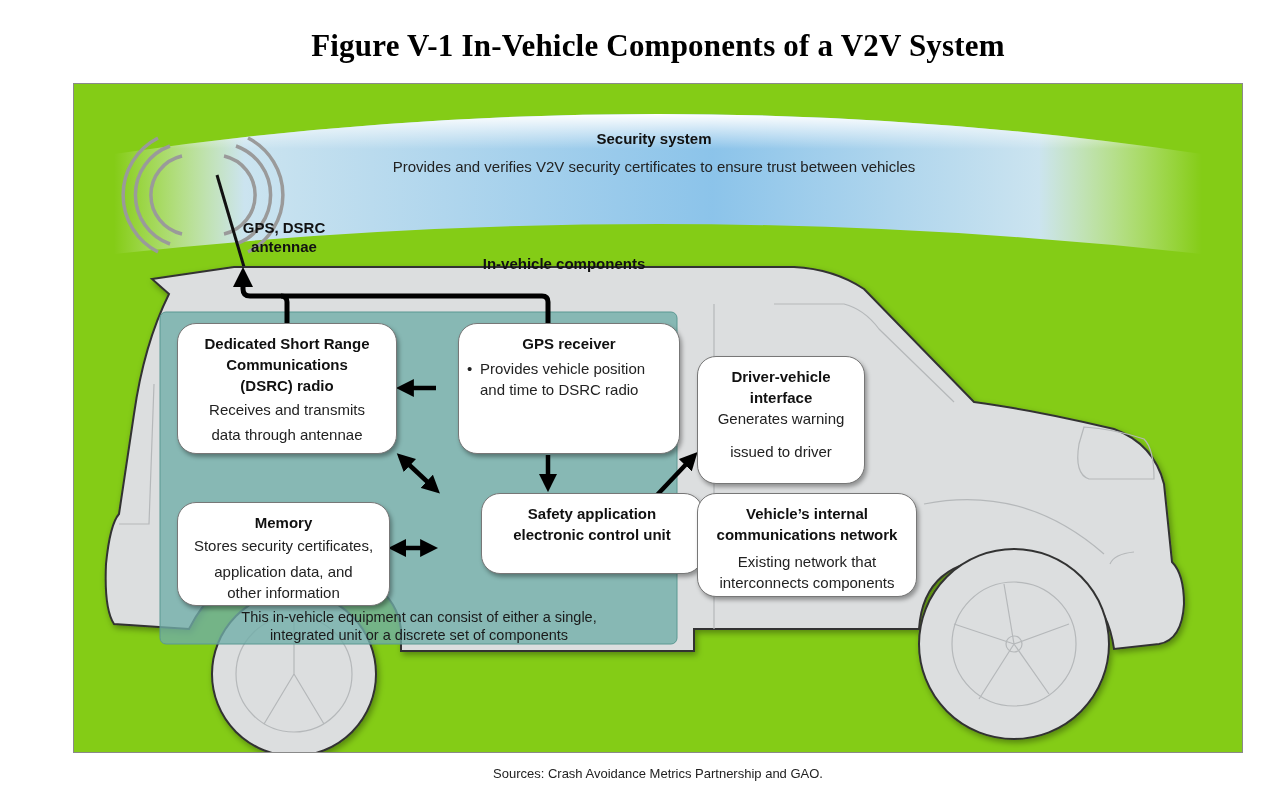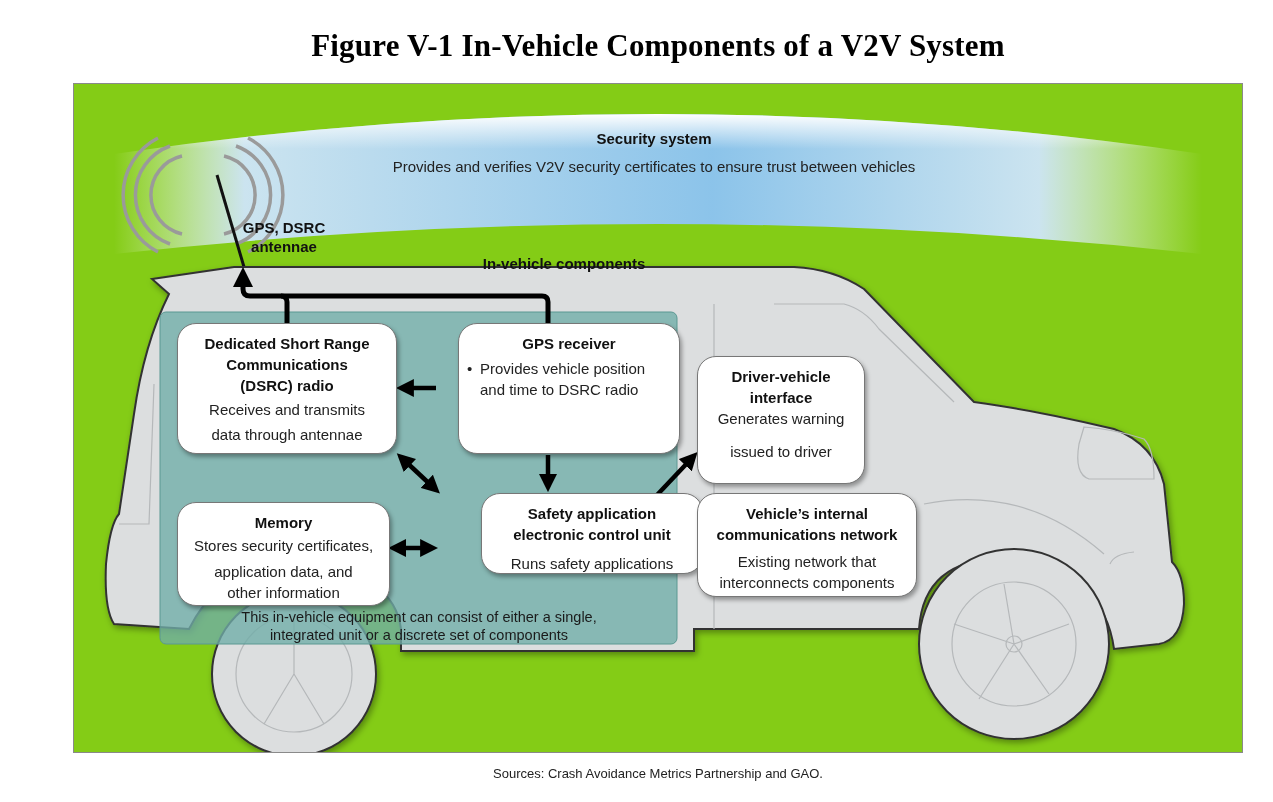"Runs safety applications" div.bd { html: <div>Runs safety applications</div> -> none }
